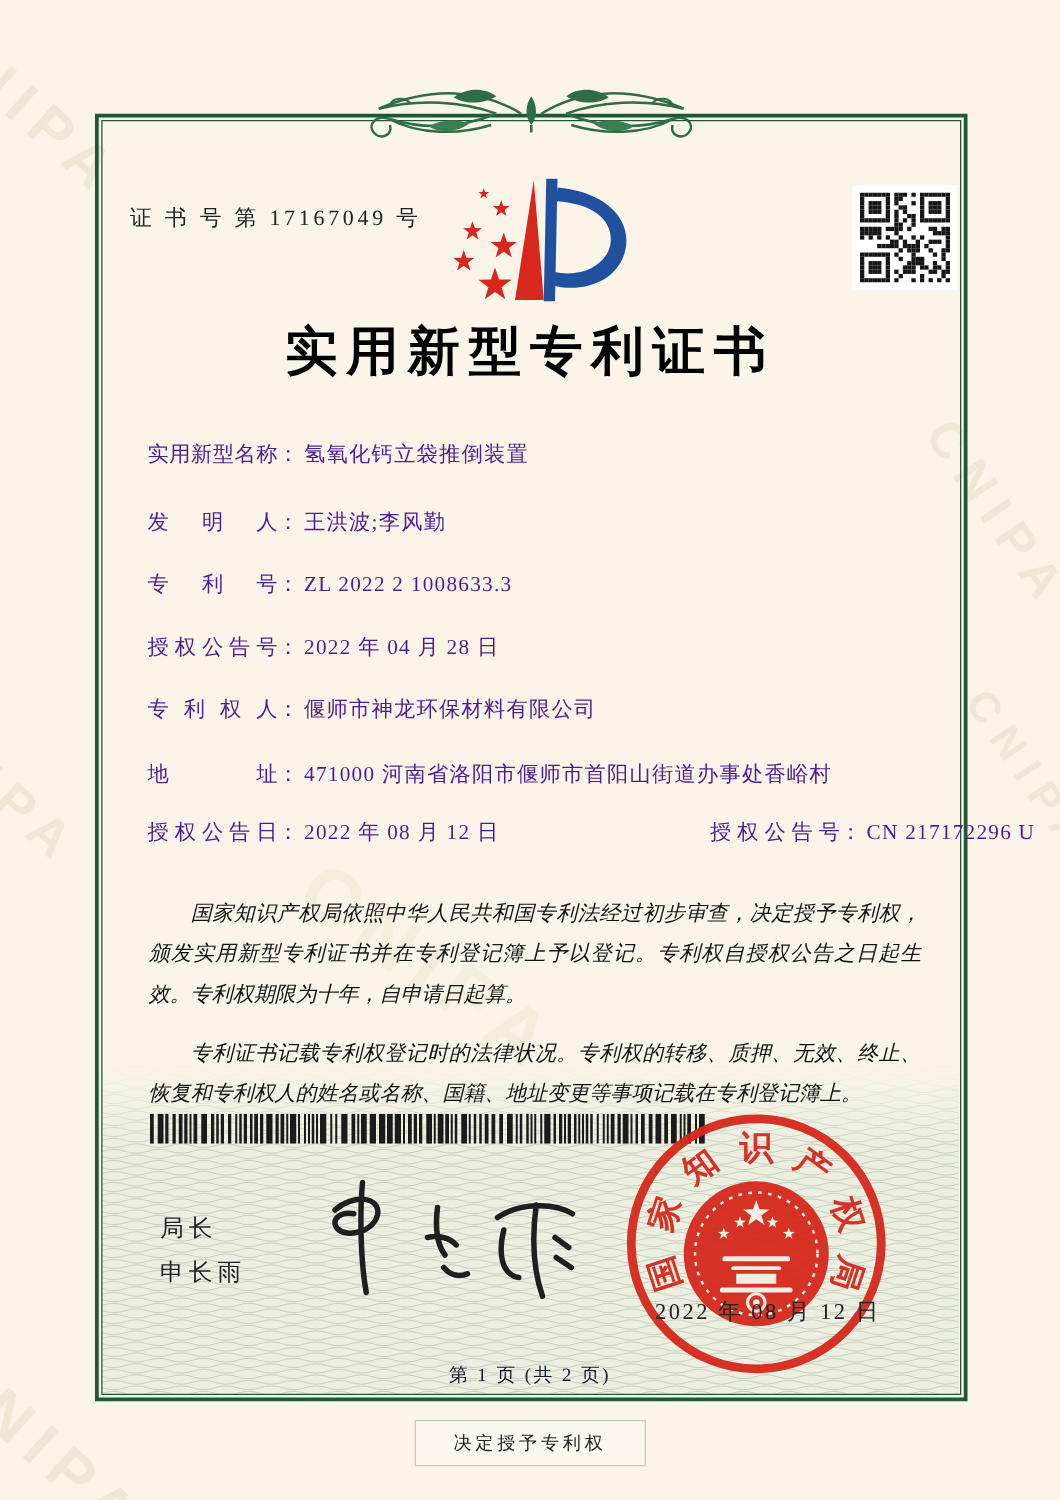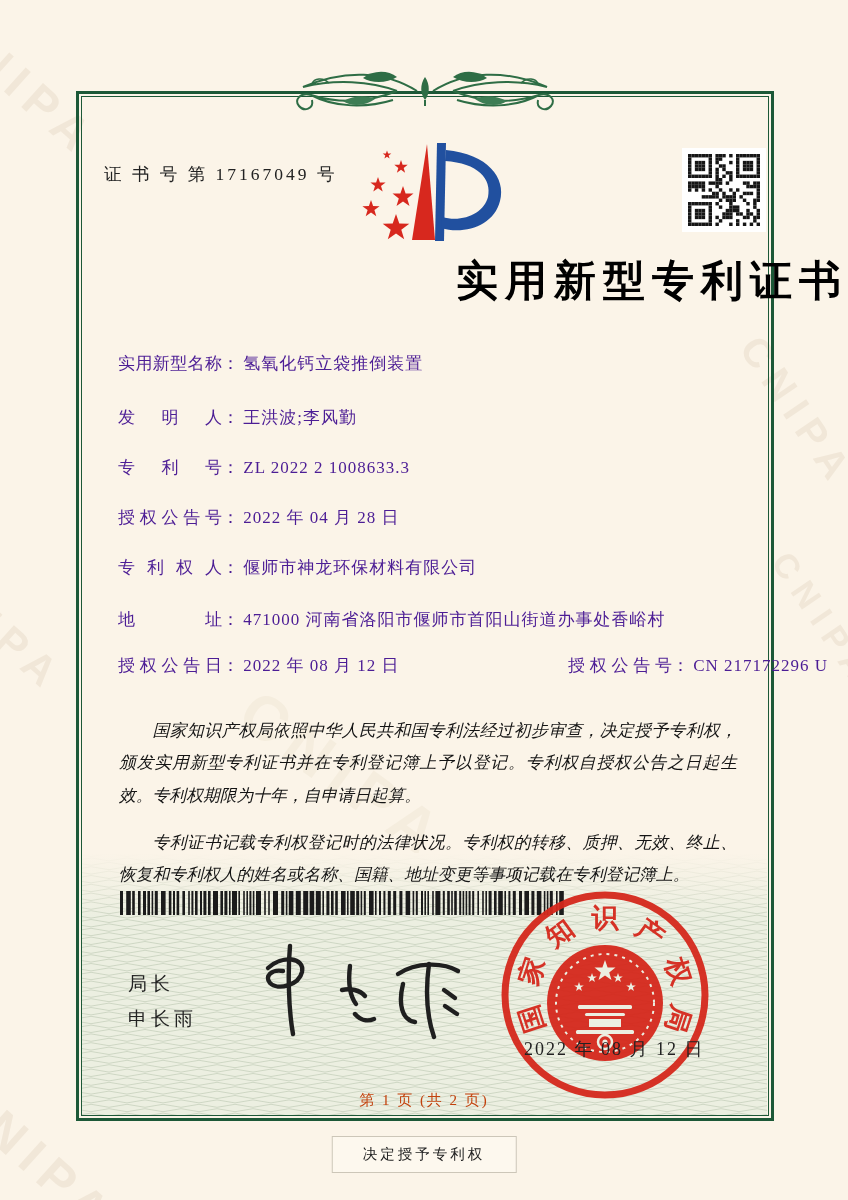"实用新型专利证书" .title { text-align: right -> center }
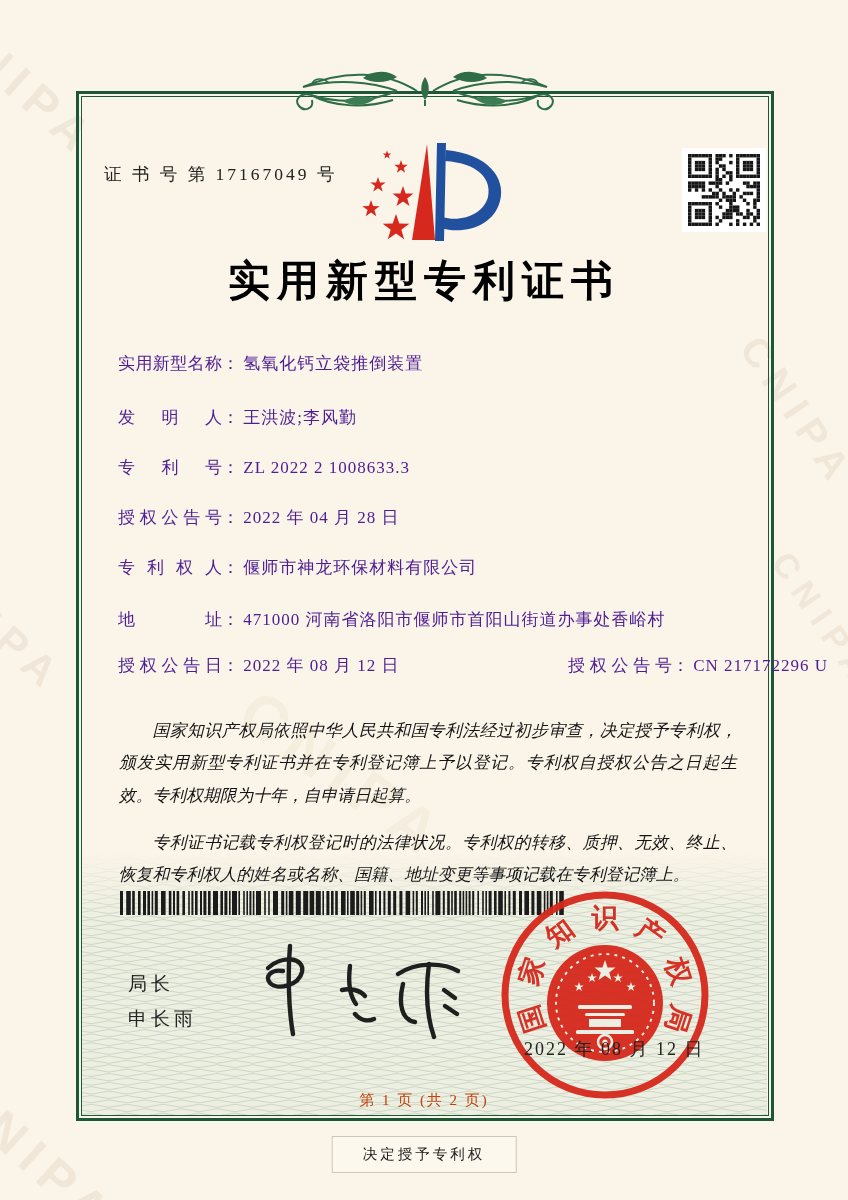"第 1 页 (共 2" .page-info { color: #c2410c -> #0f172a }
